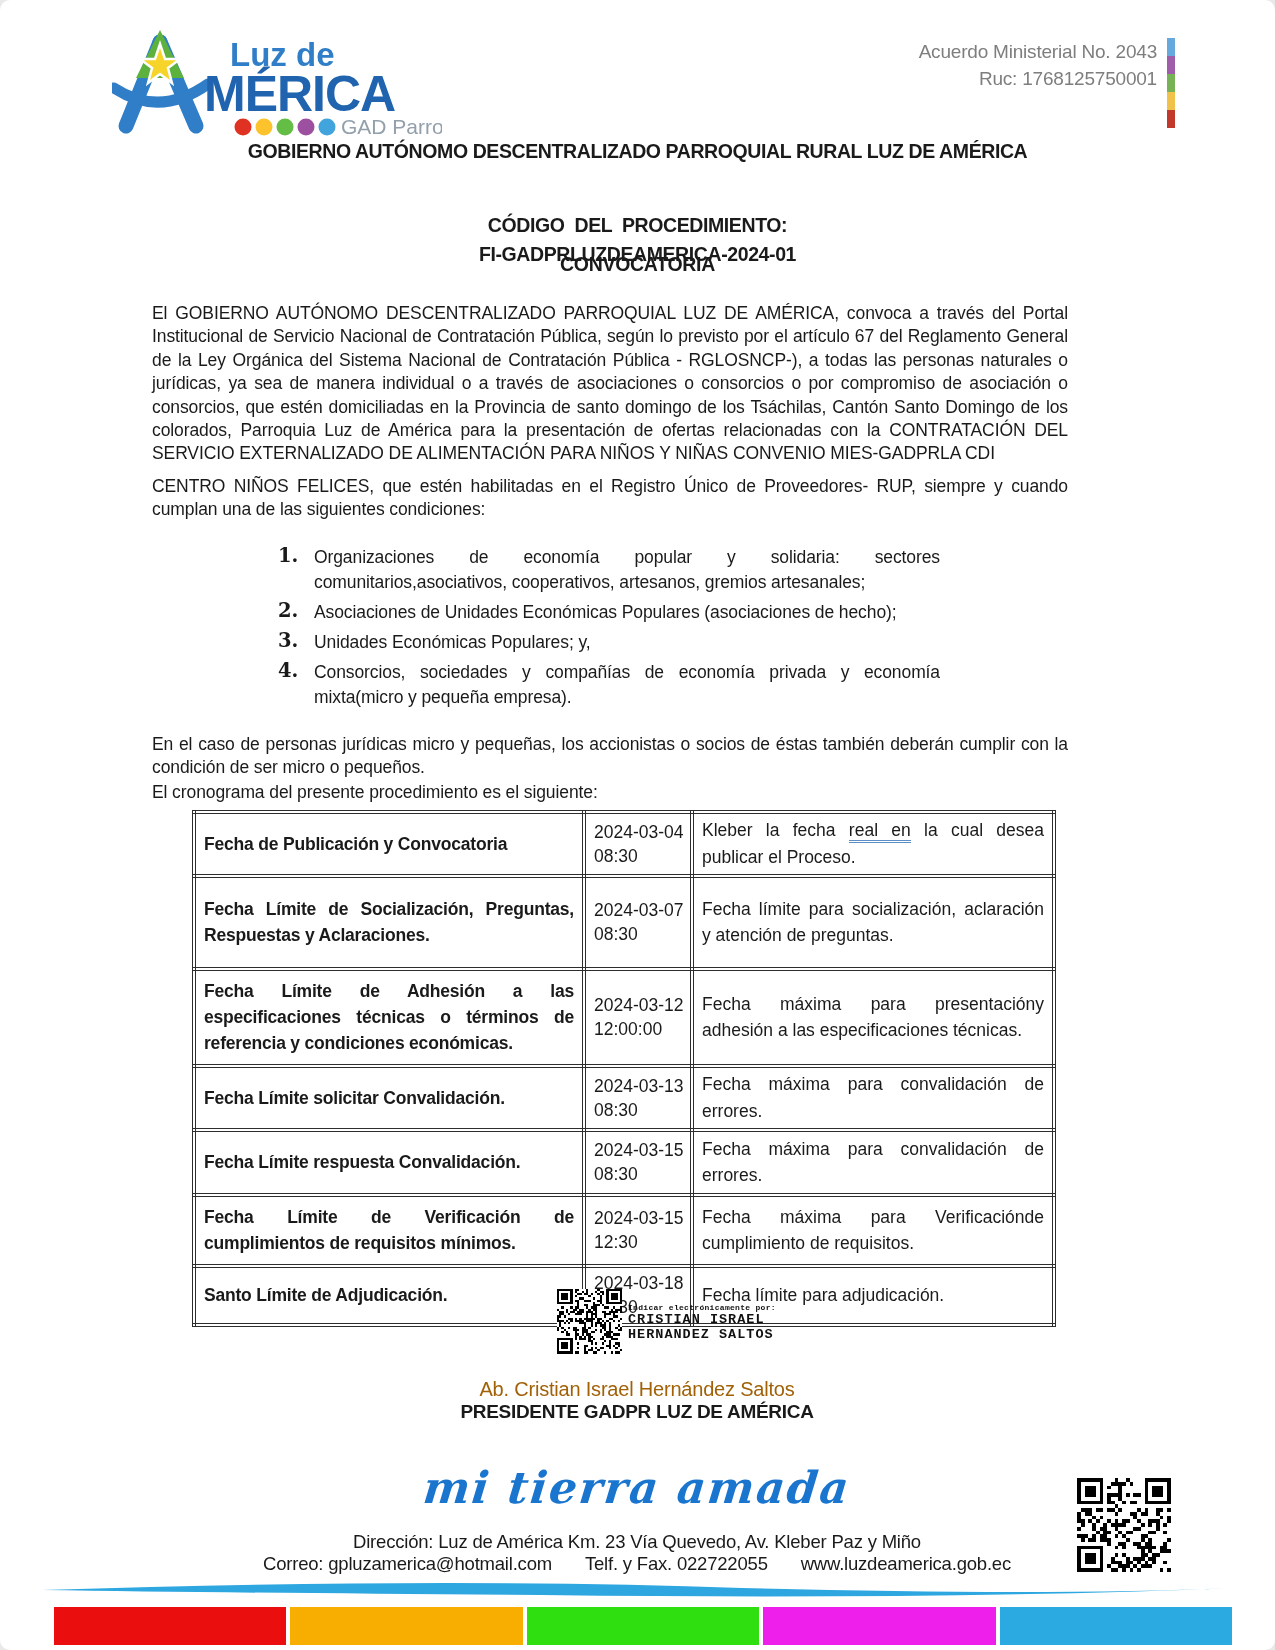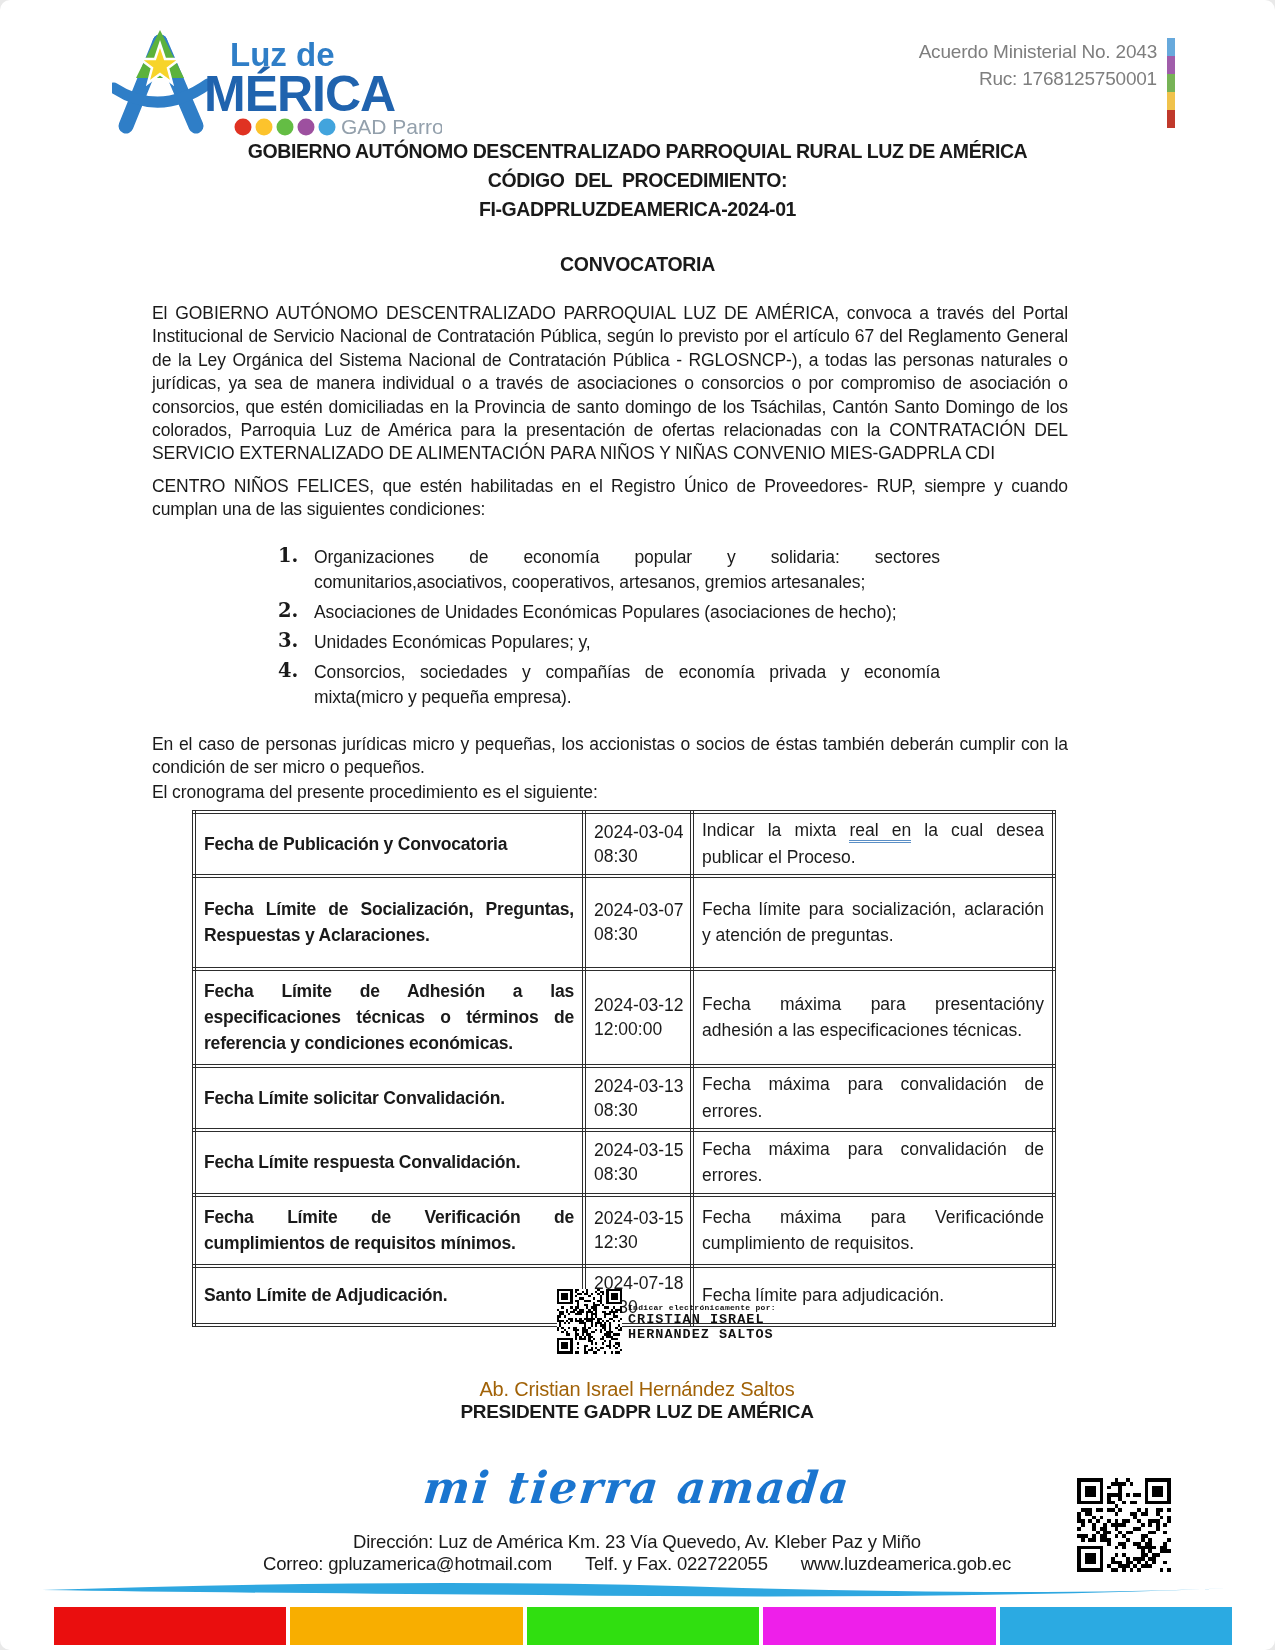"CÓDIGO DEL PROCEDIMIENTO:" .doc-title .ws { margin-top: none -> 45px }
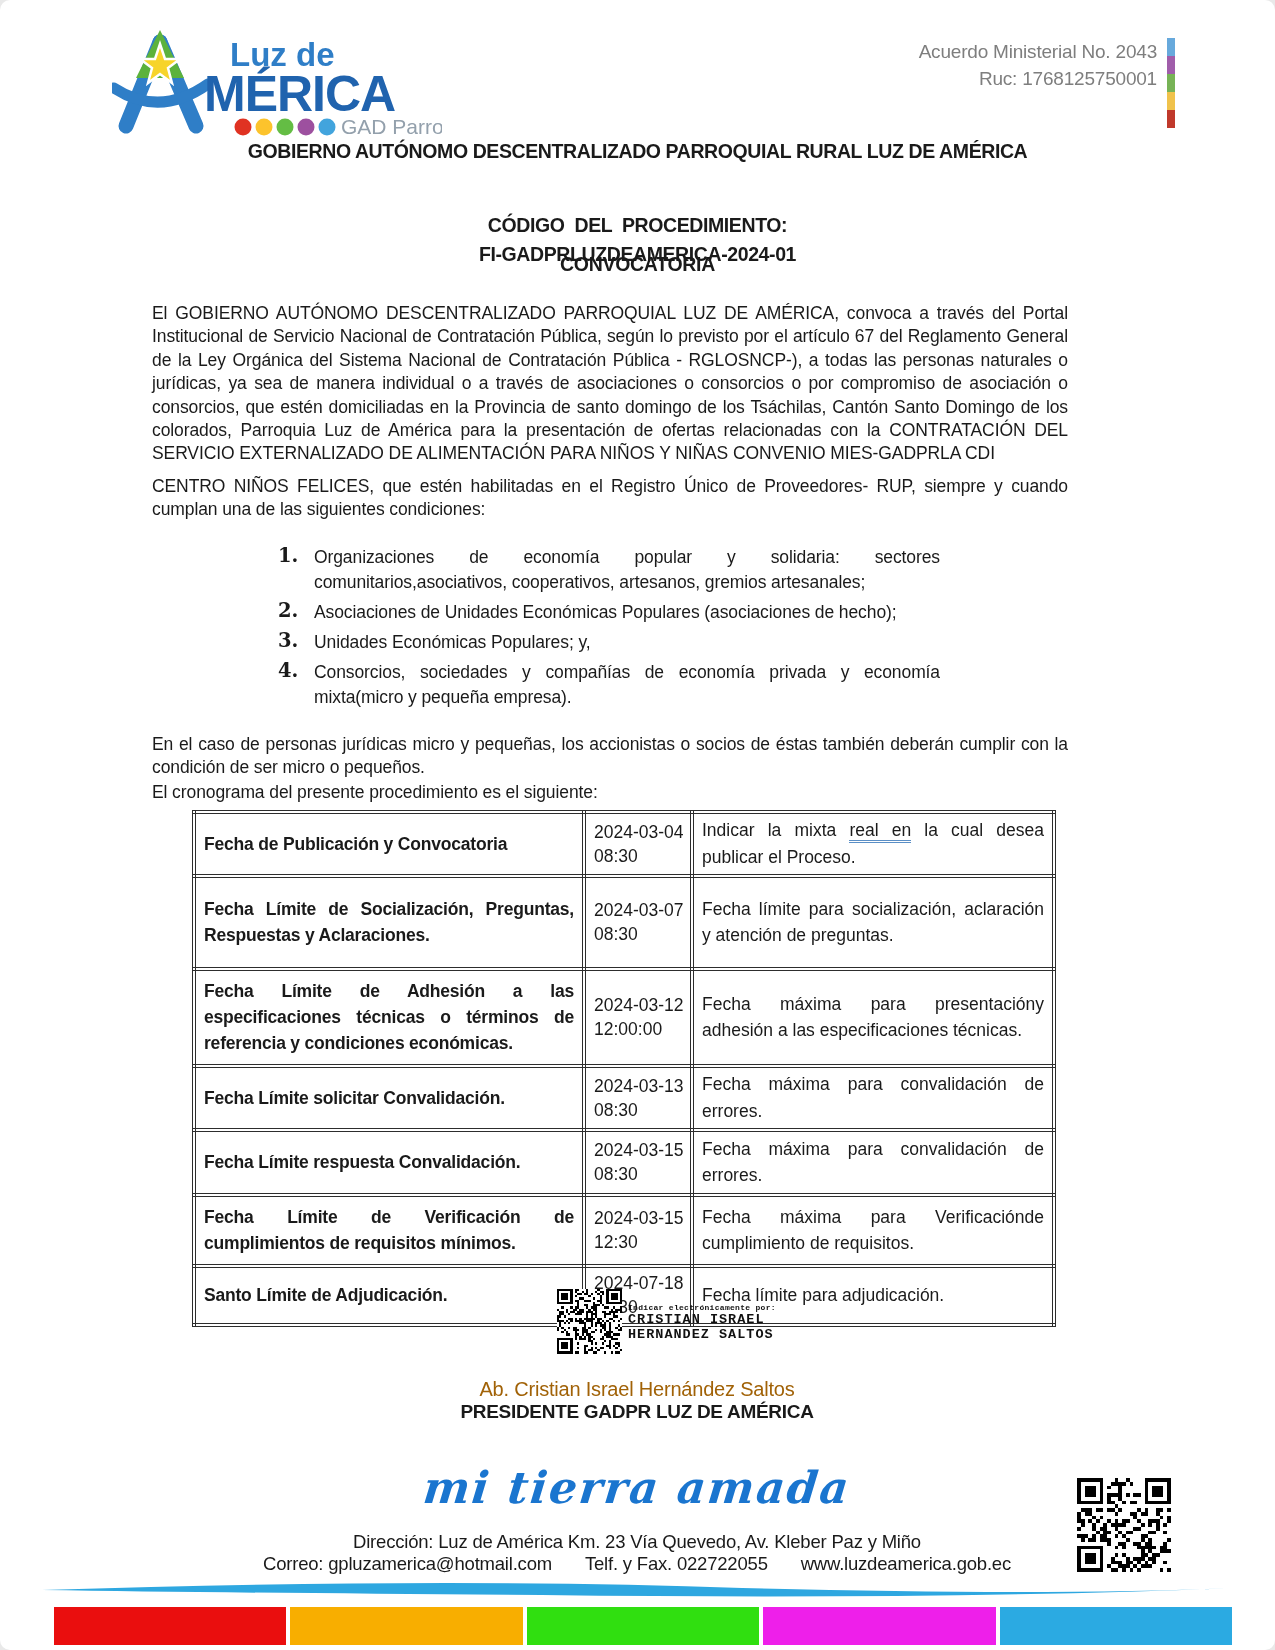"Indicar la mixta" span { text: Indicar la mixta -> Kleber la fecha }
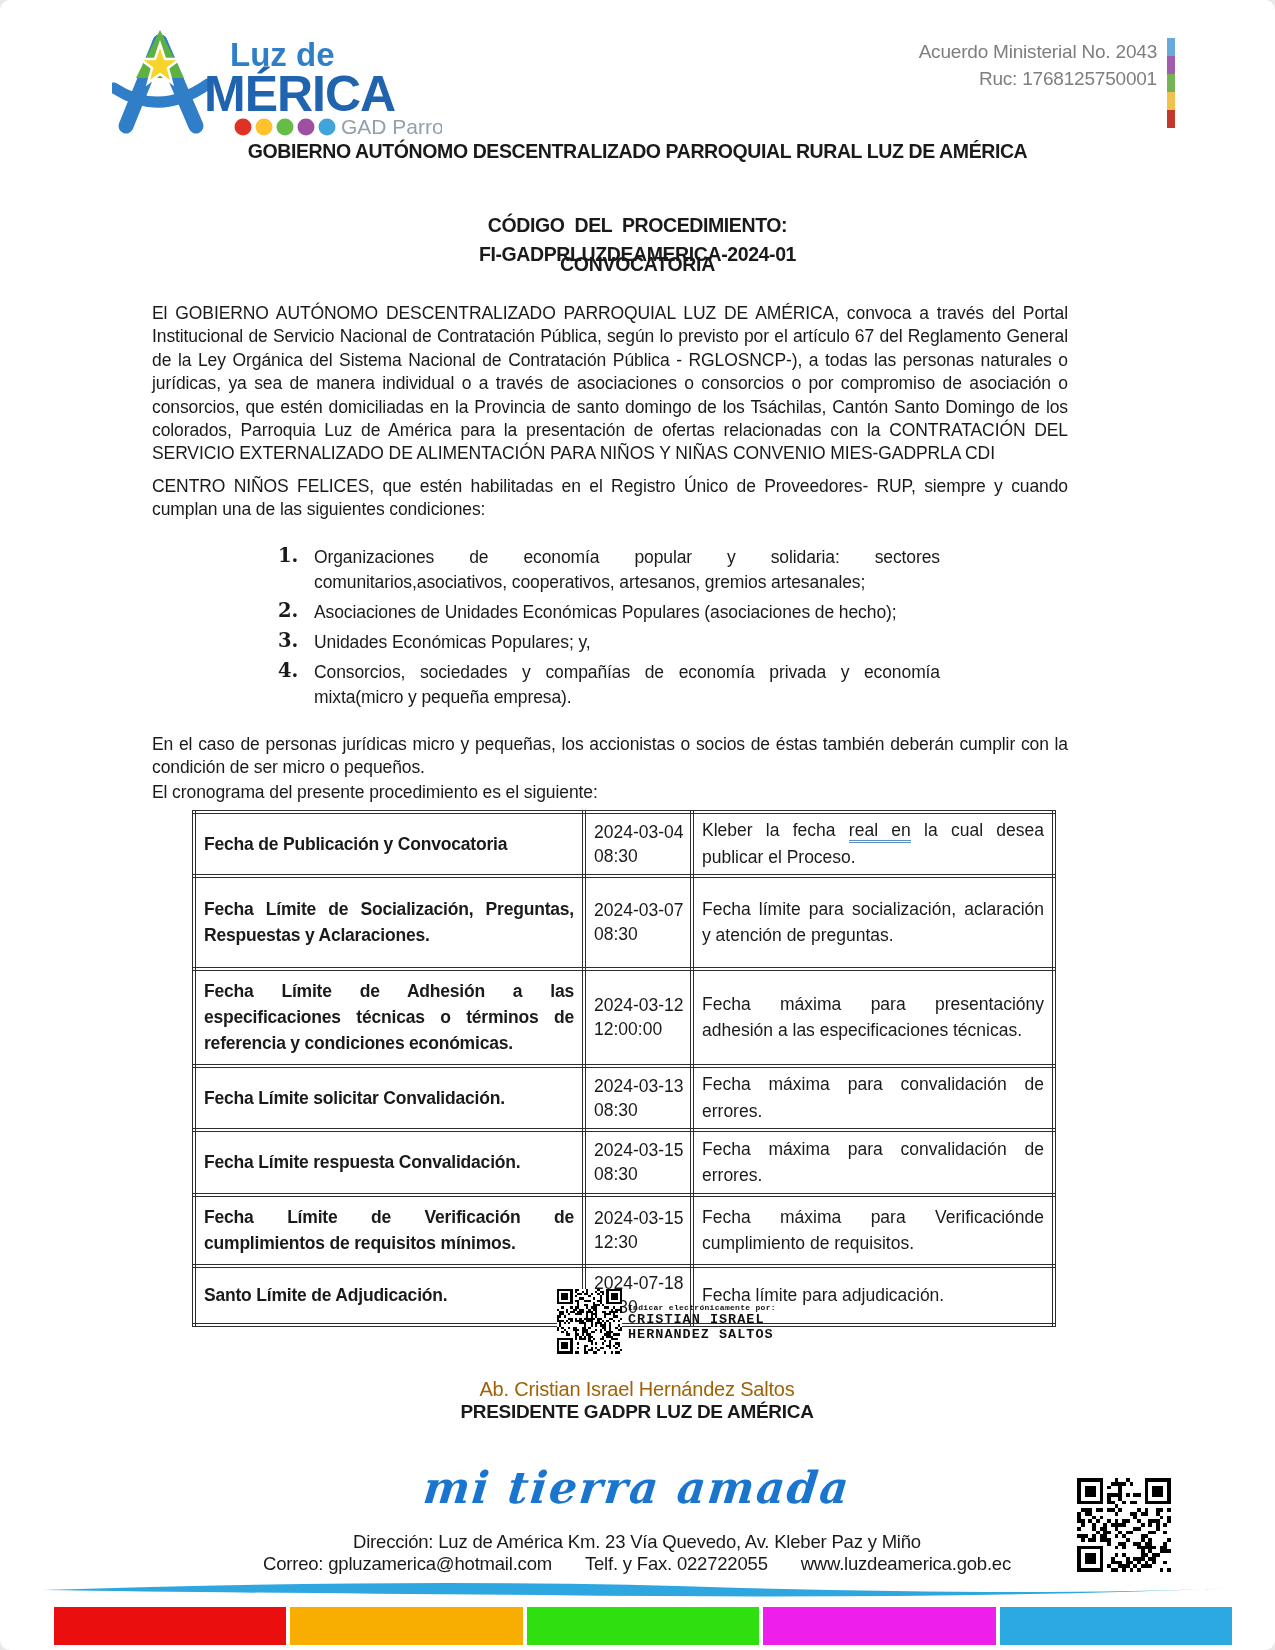"2024-07-18" span.d { text: 2024-07-18 -> 2024-03-18 }
